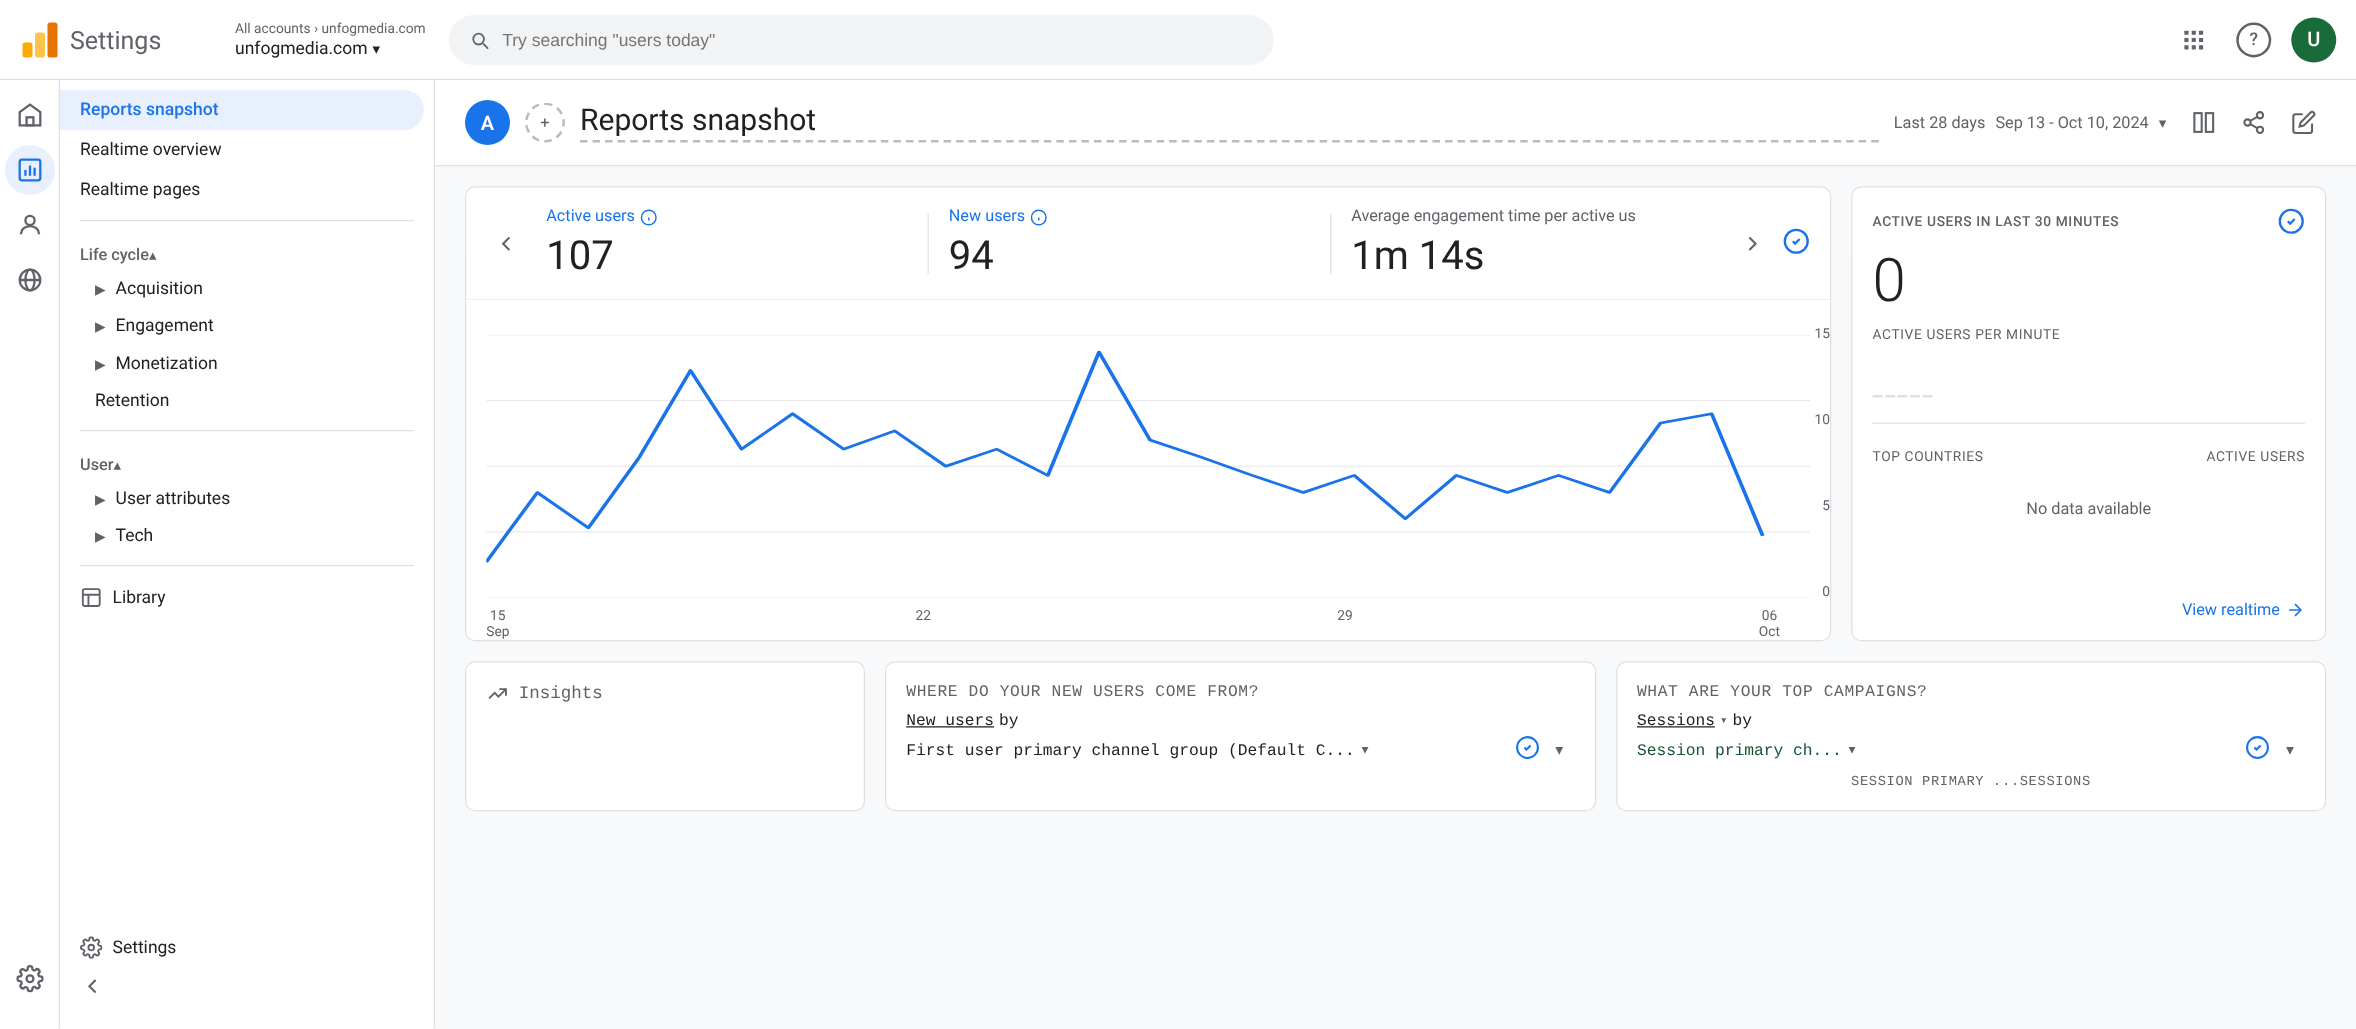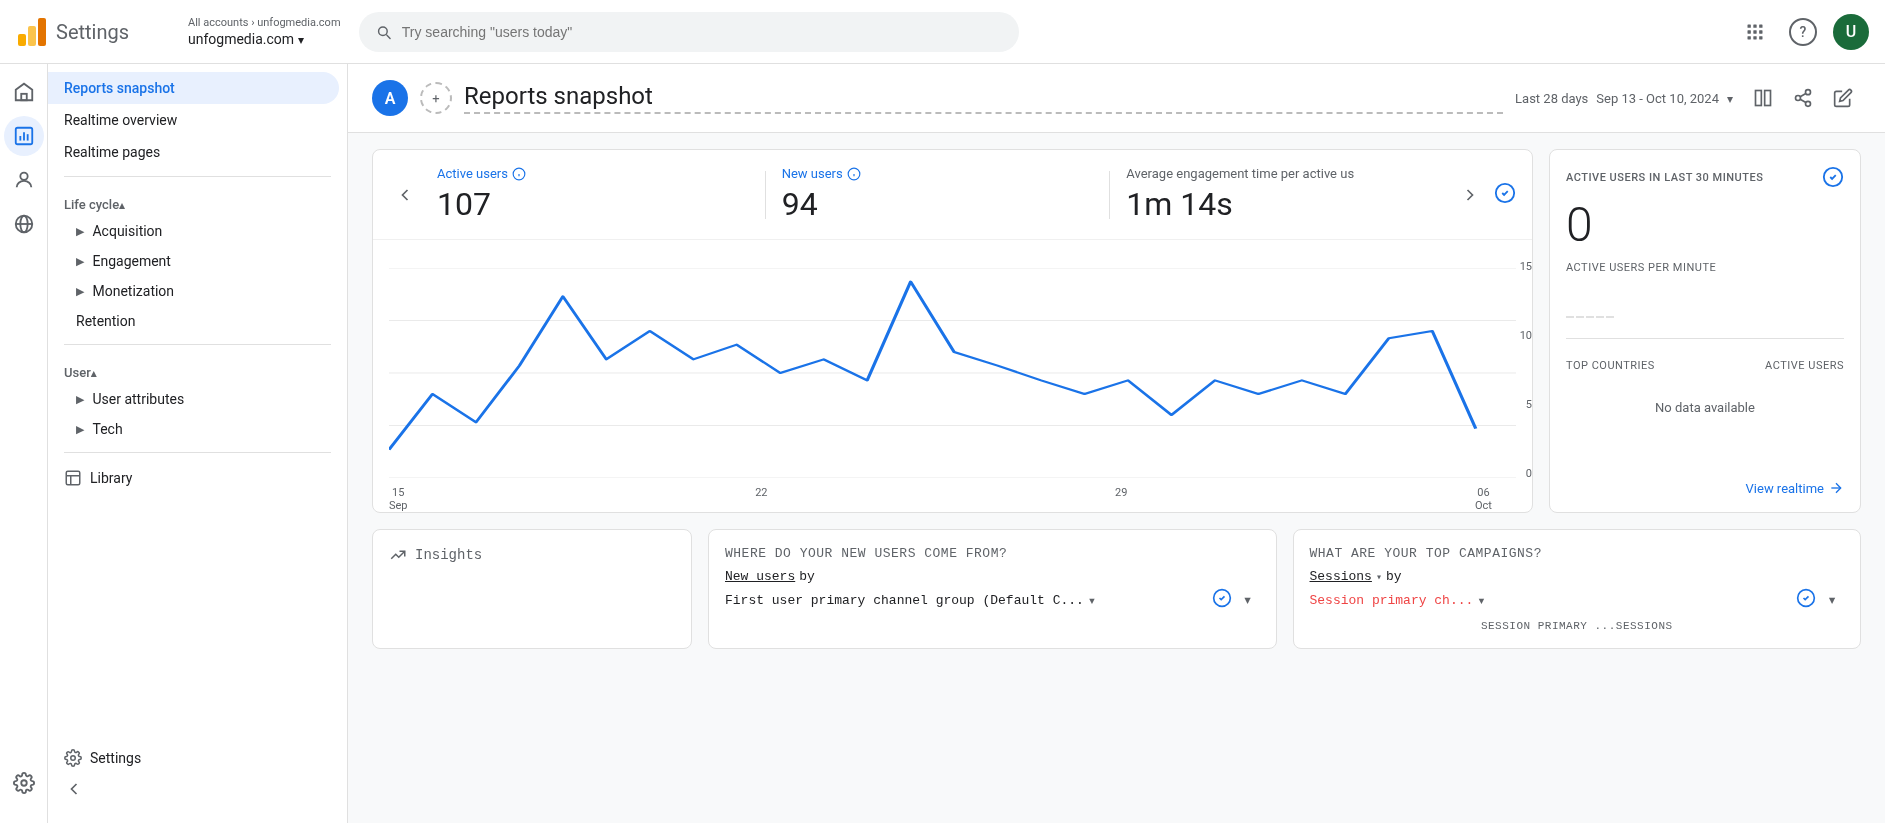"ACTIVE USERS IN LAST 30" .realtime-card { width: 312px -> 380px }
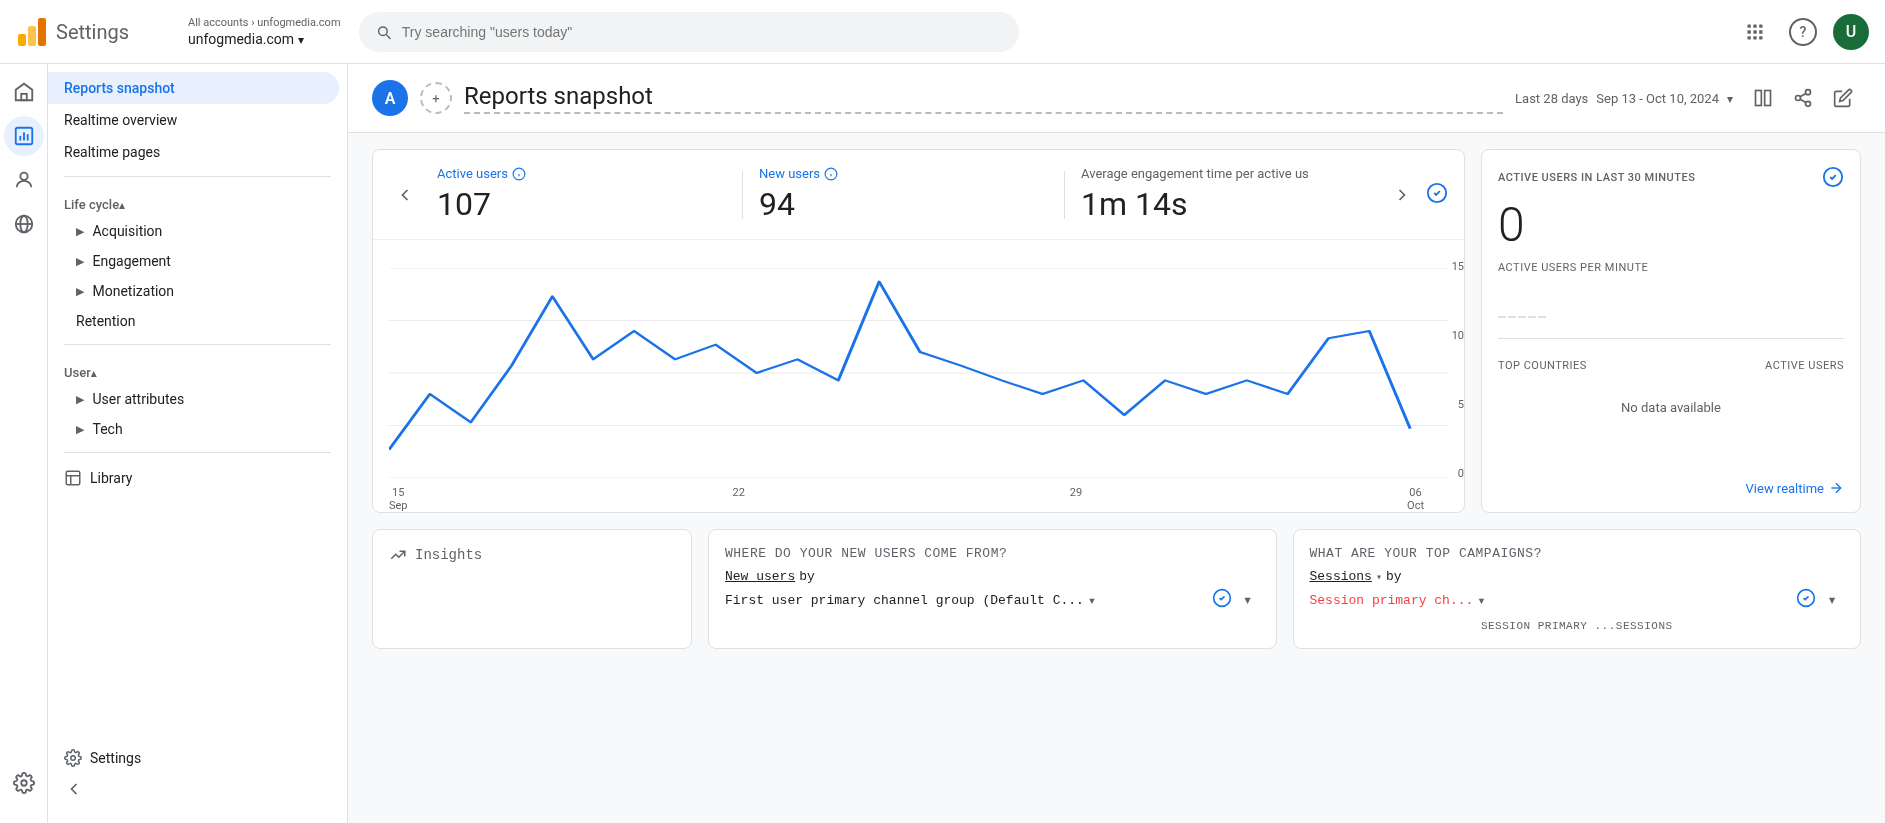"Session primary ch..." span { color: #ef4444 -> #14532d }
